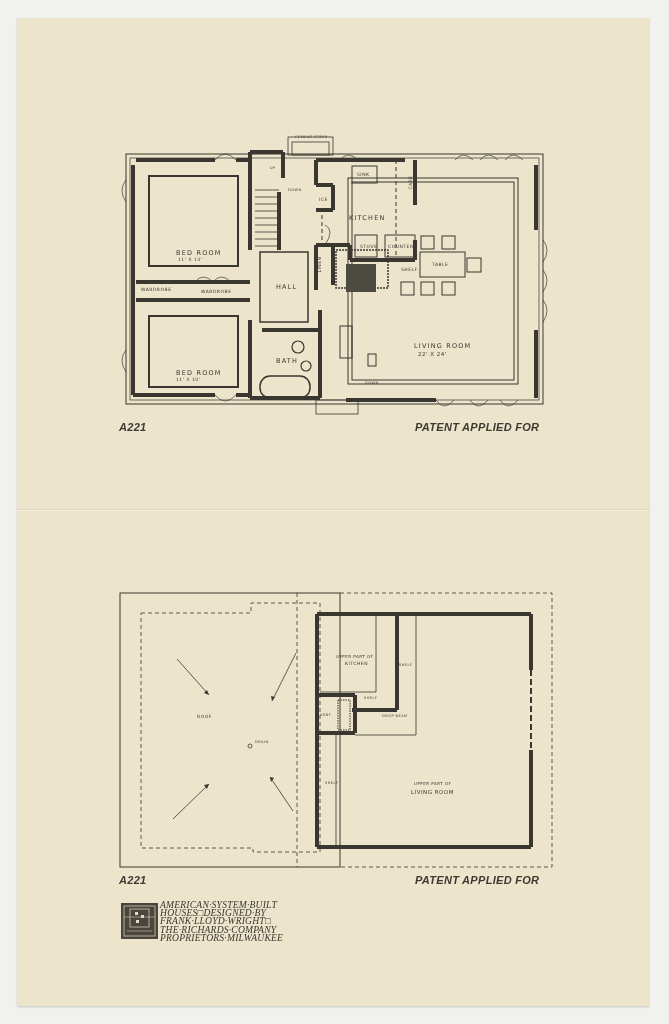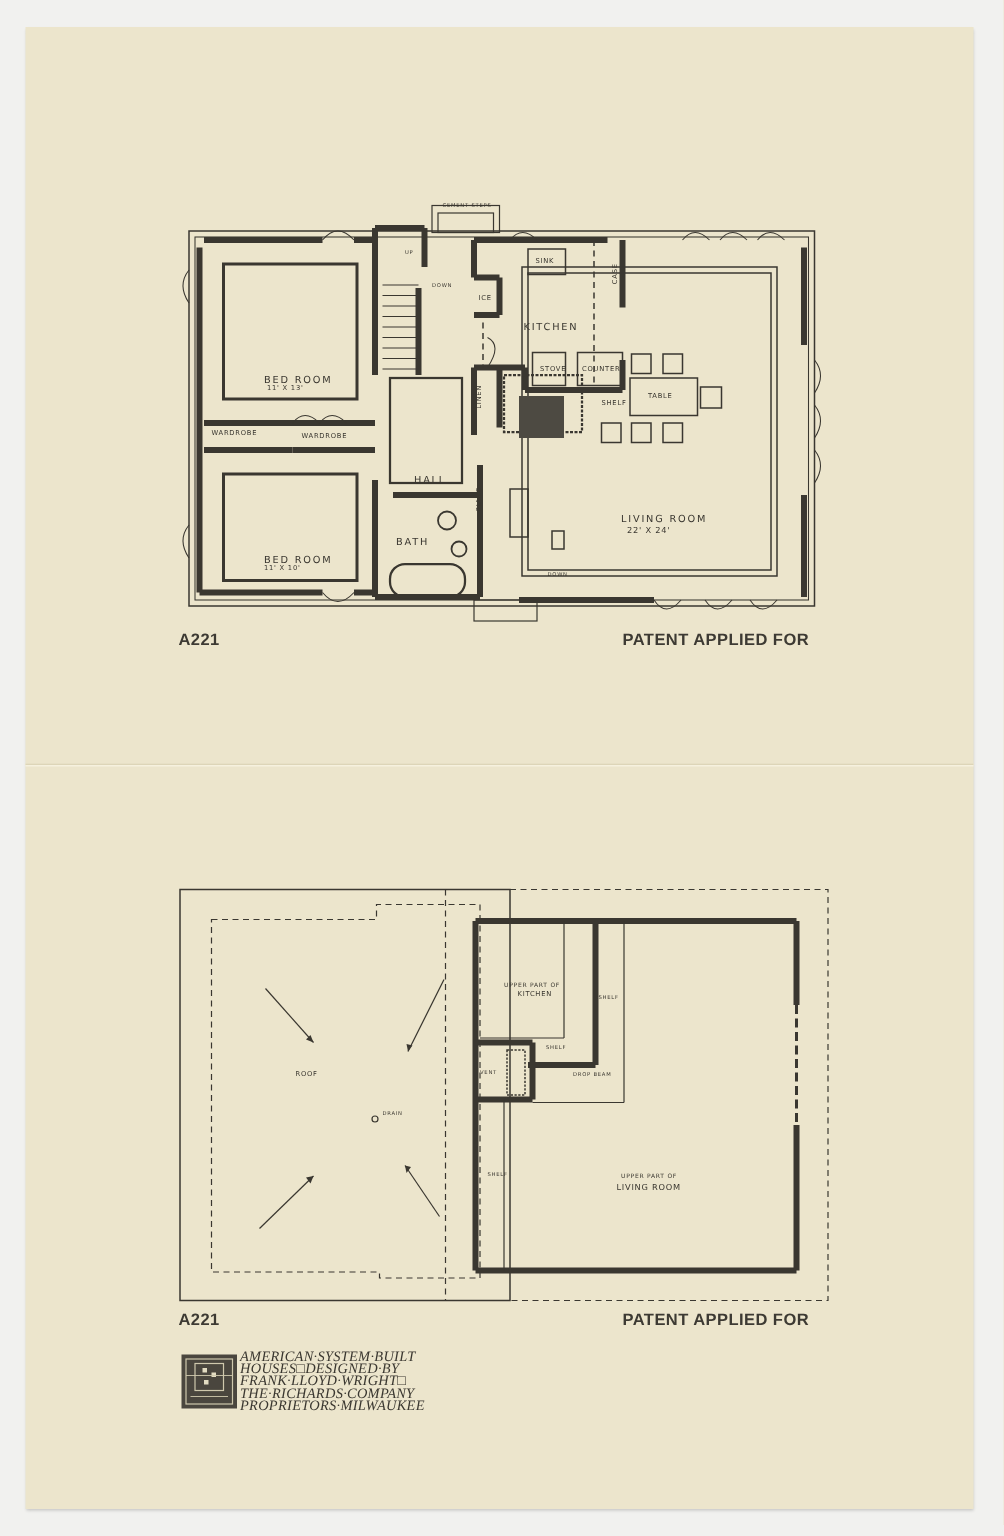"HALL" div.room { top: 316px -> 283px }
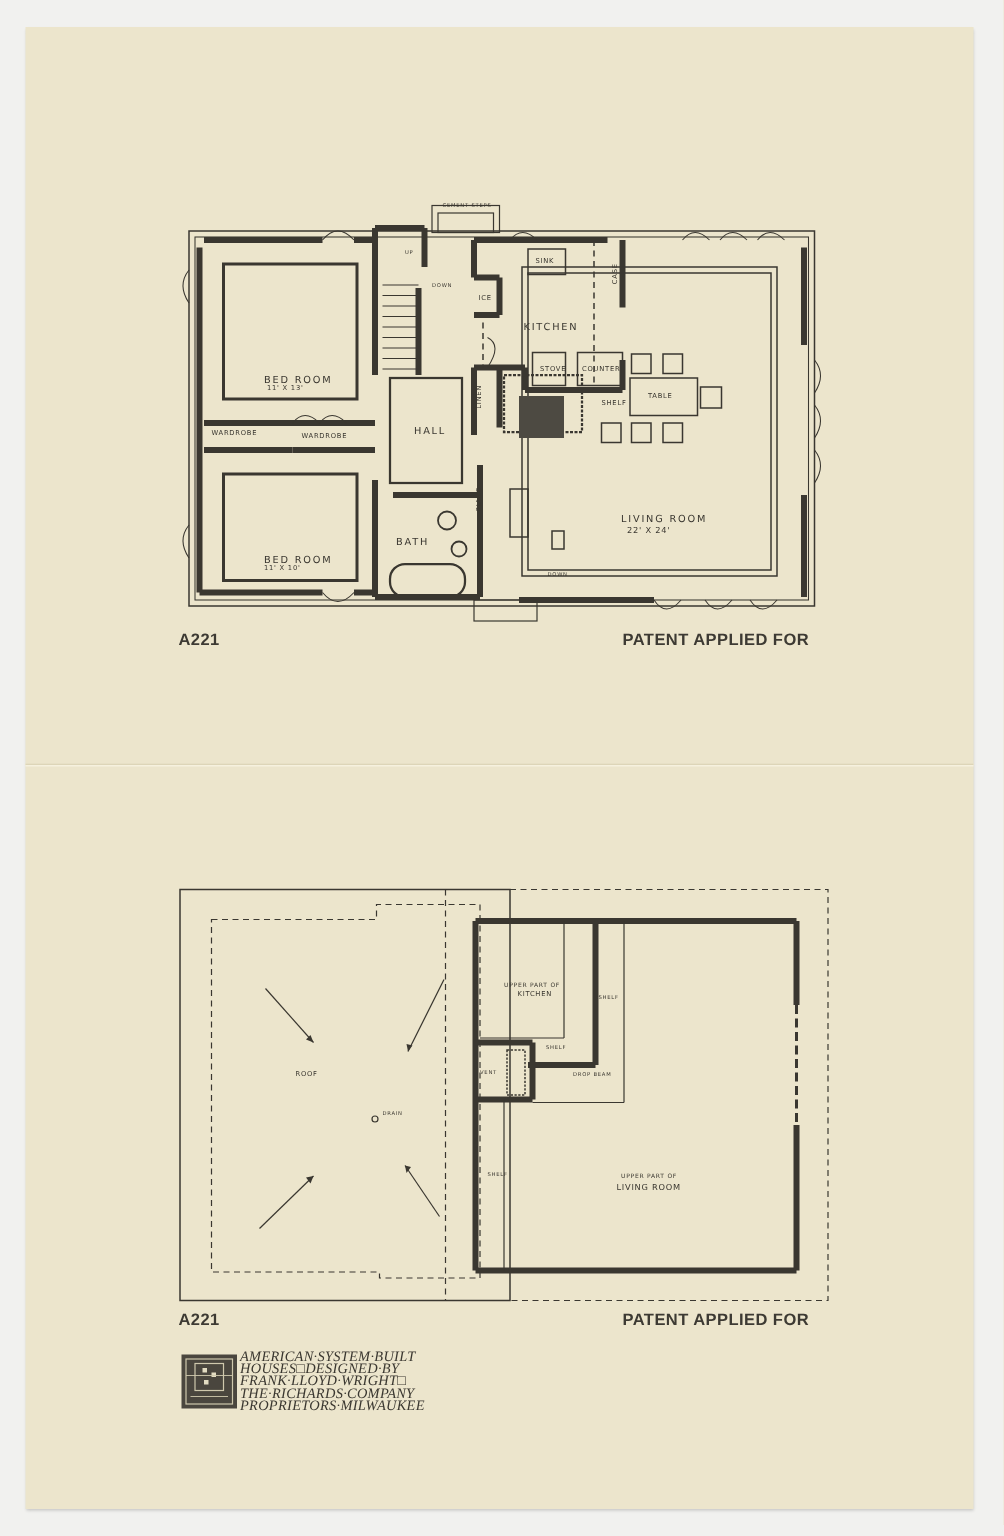"BATH" div.room { left: 264px -> 276px }
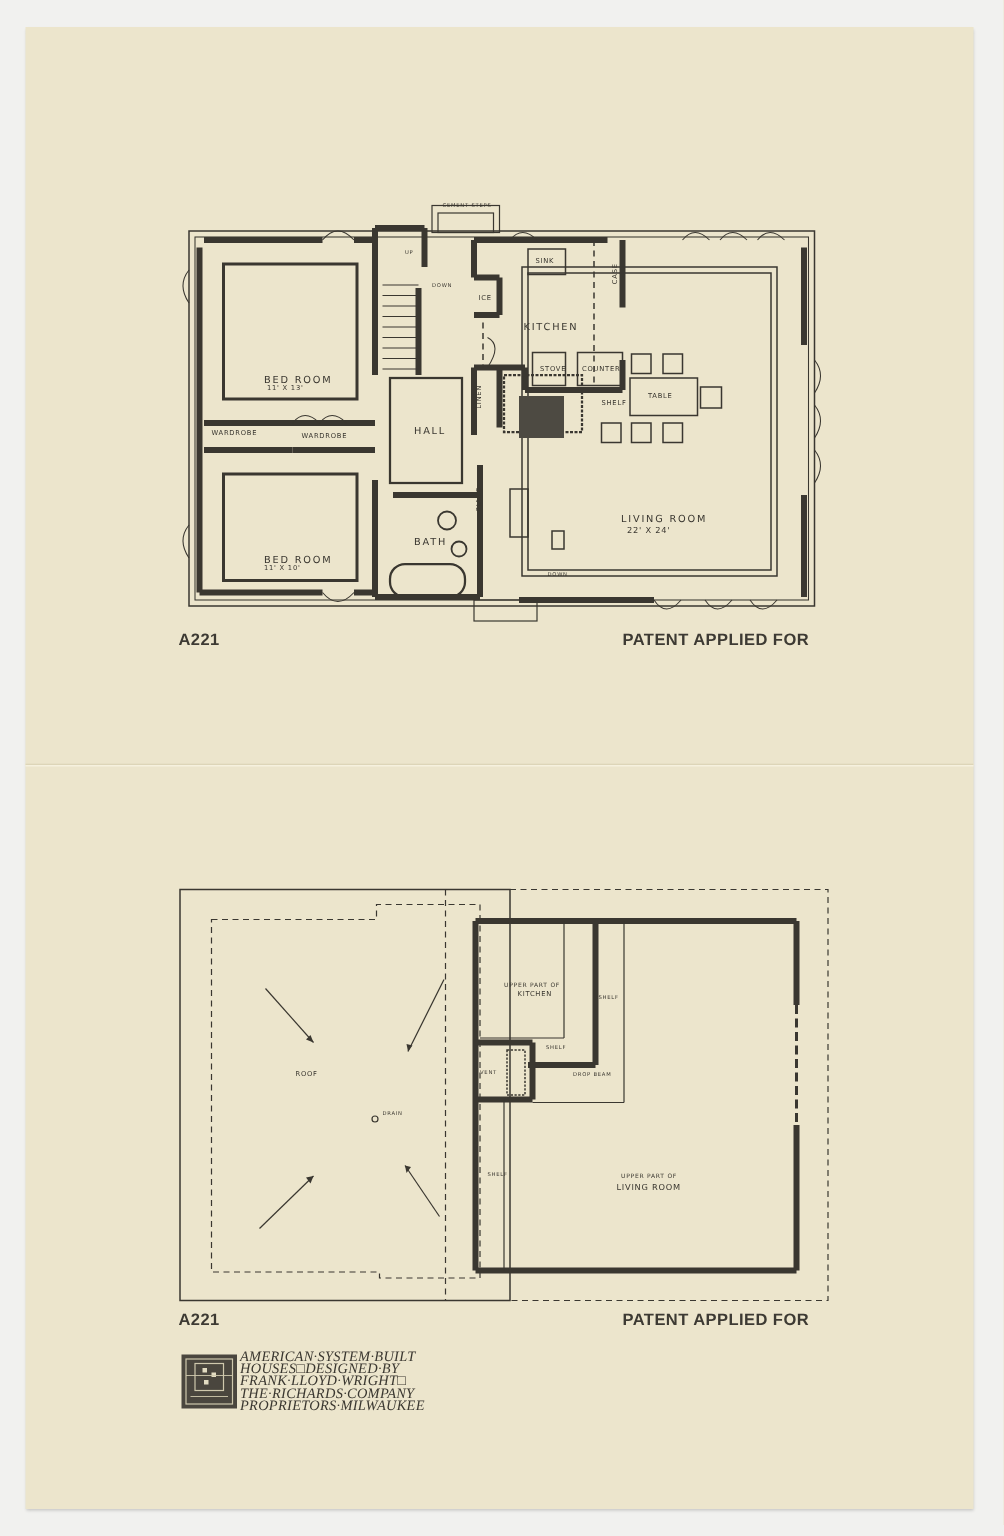"A221" .lbl { font-style: none -> italic }
